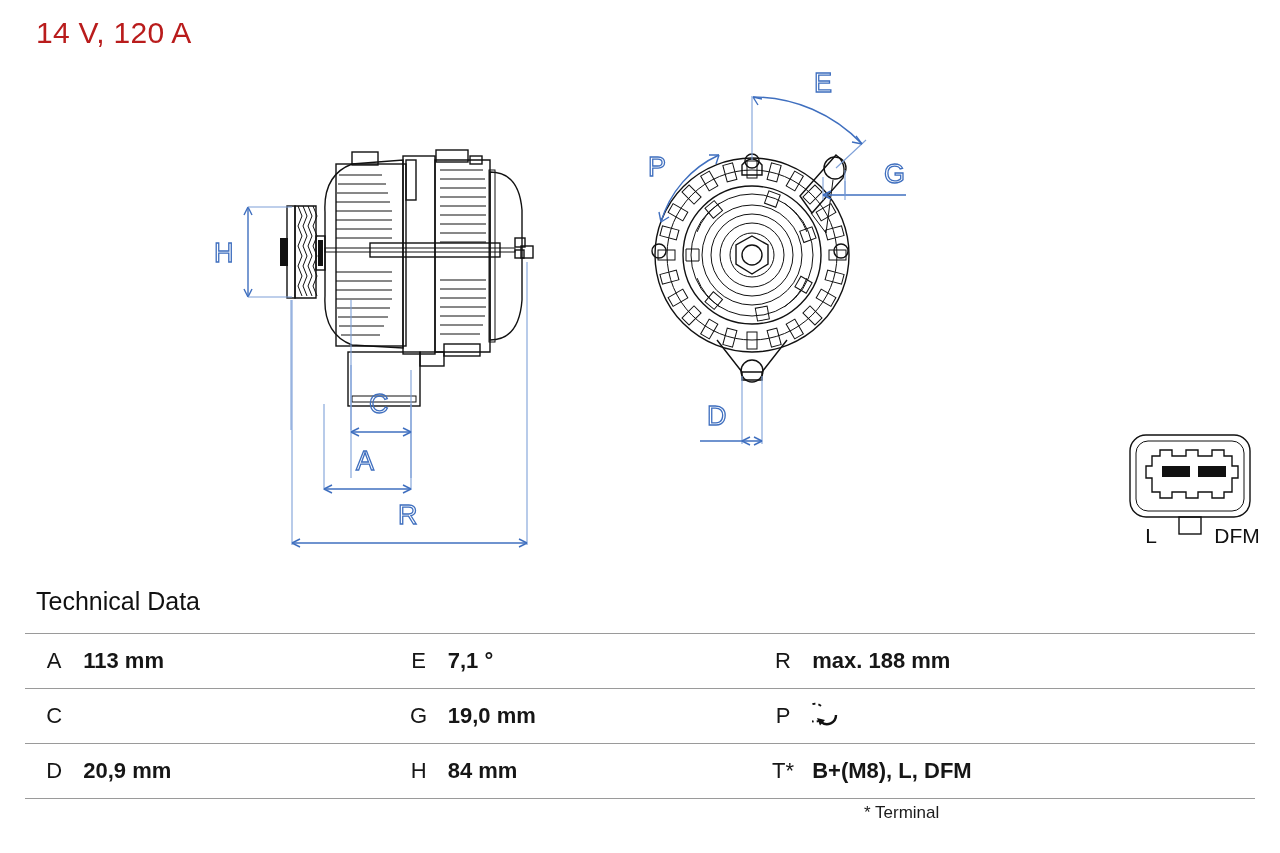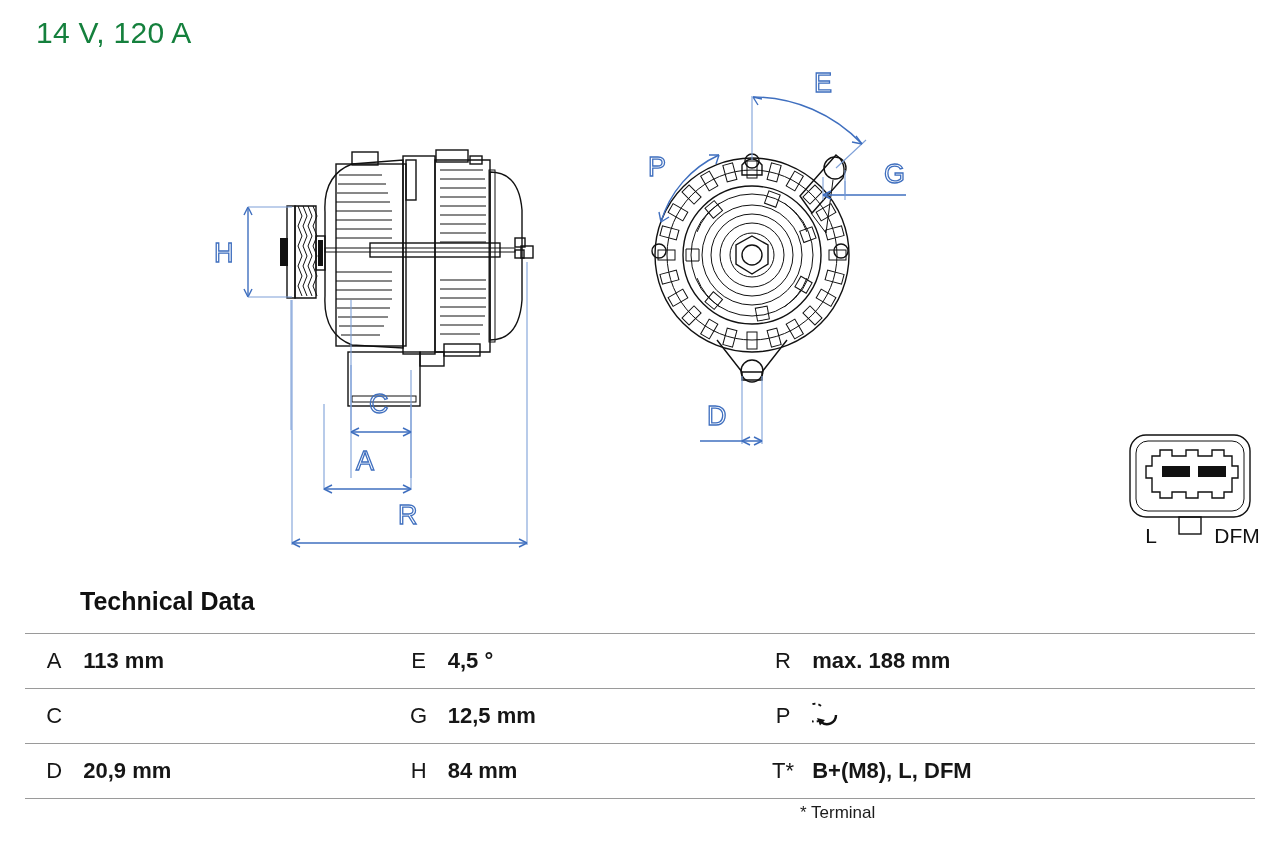"14 V, 120 A" #page-title { color: #15803d -> #b91c1c }
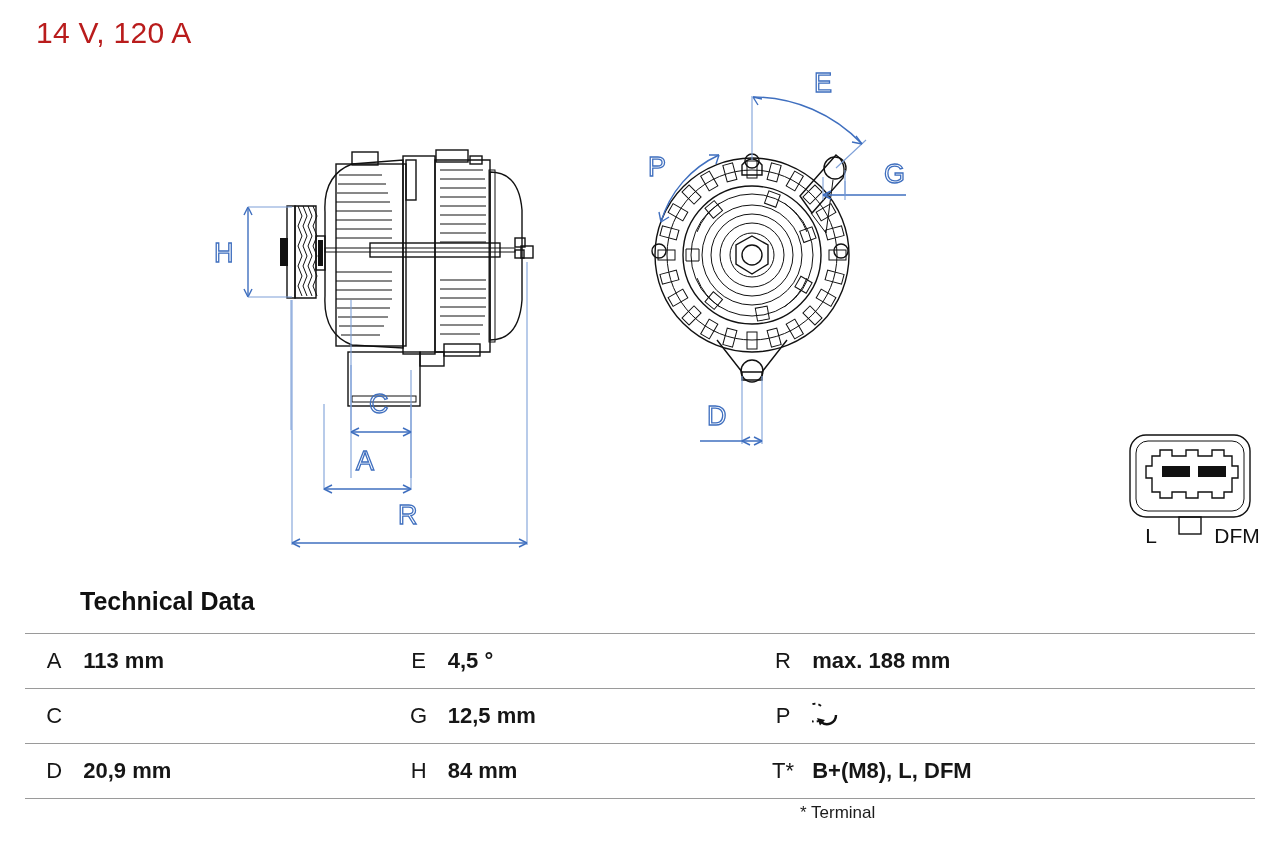"Technical Data" #tech-heading { font-weight: bold -> normal; margin-left: 44px -> none }
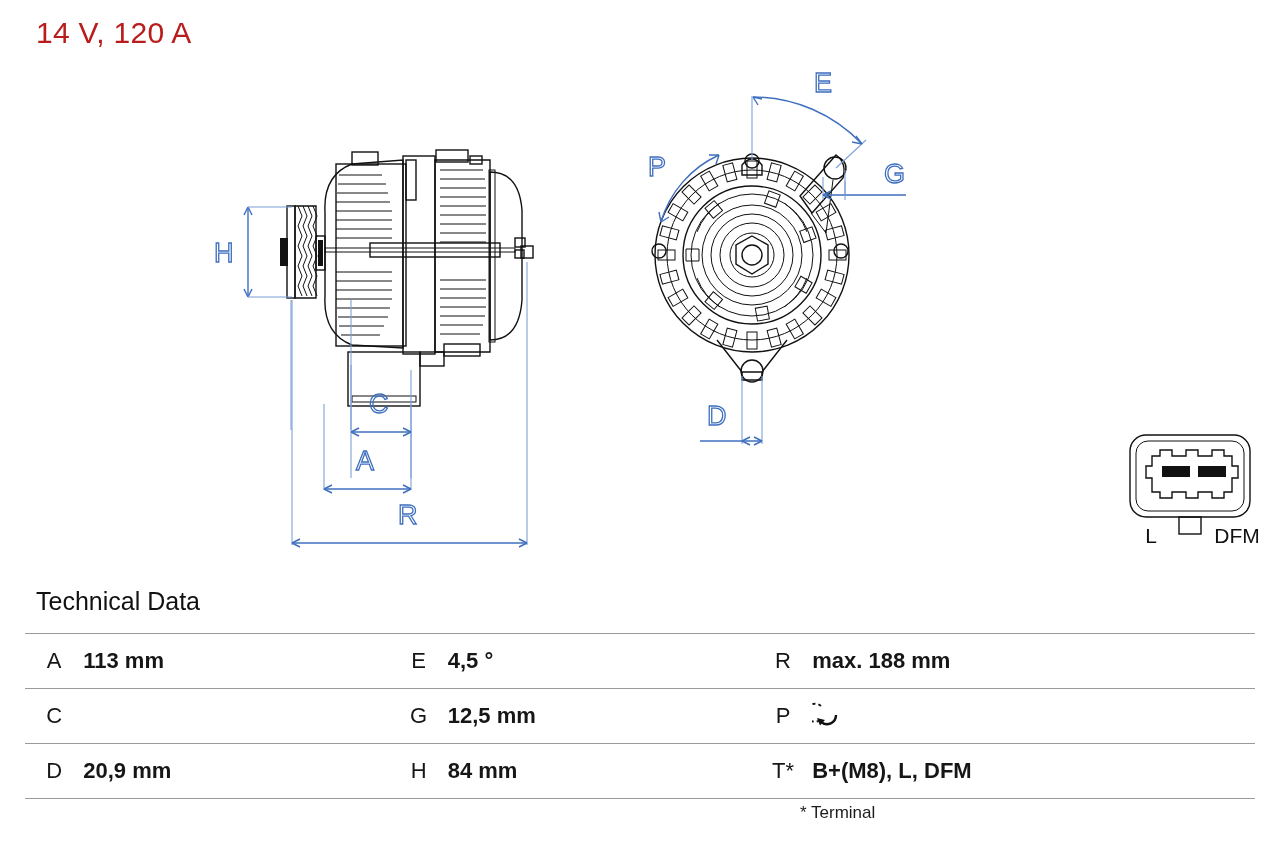"4,5 °" td.val { text: 4,5 -> 7,1 }
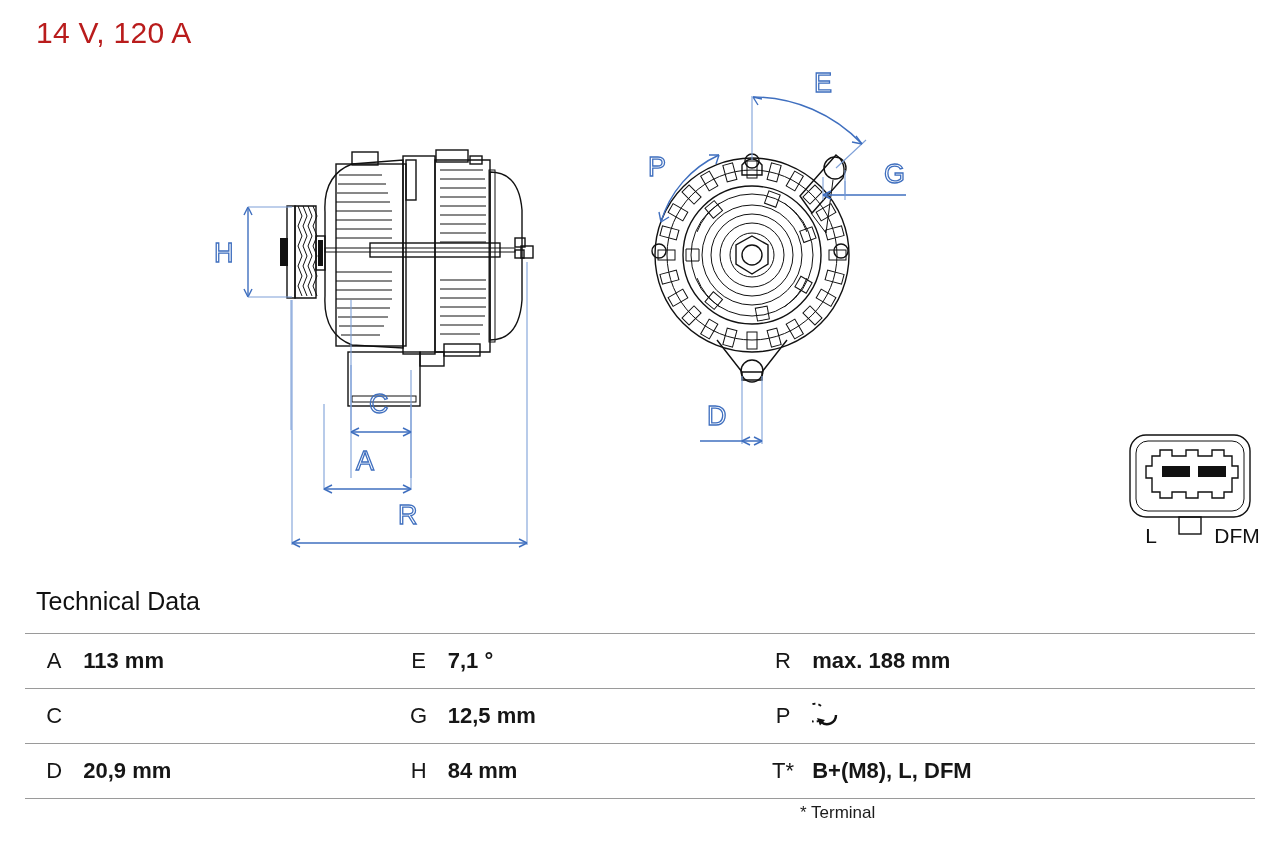"12,5 mm" td.val { text: 12,5 -> 19,0 }
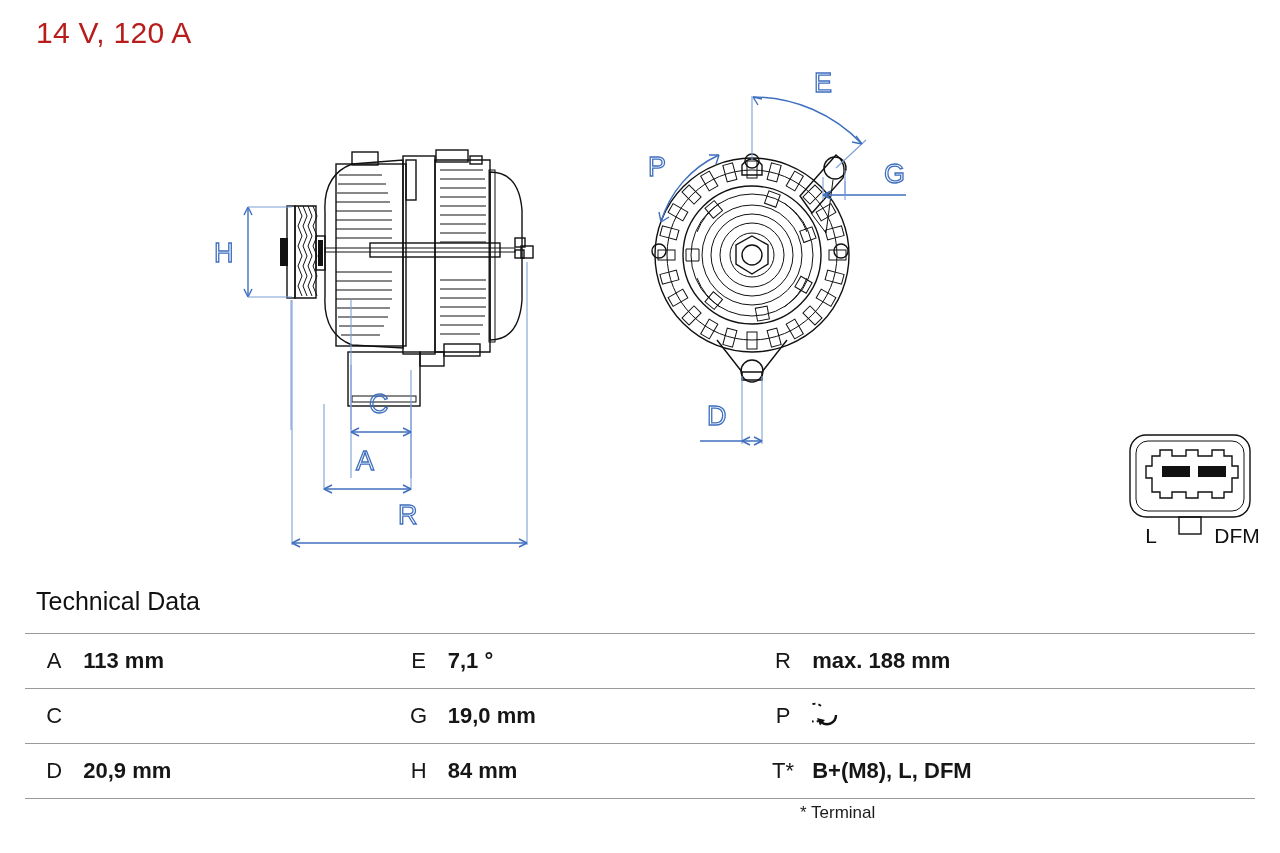"* Terminal" #footnote { left: 800px -> 864px }
